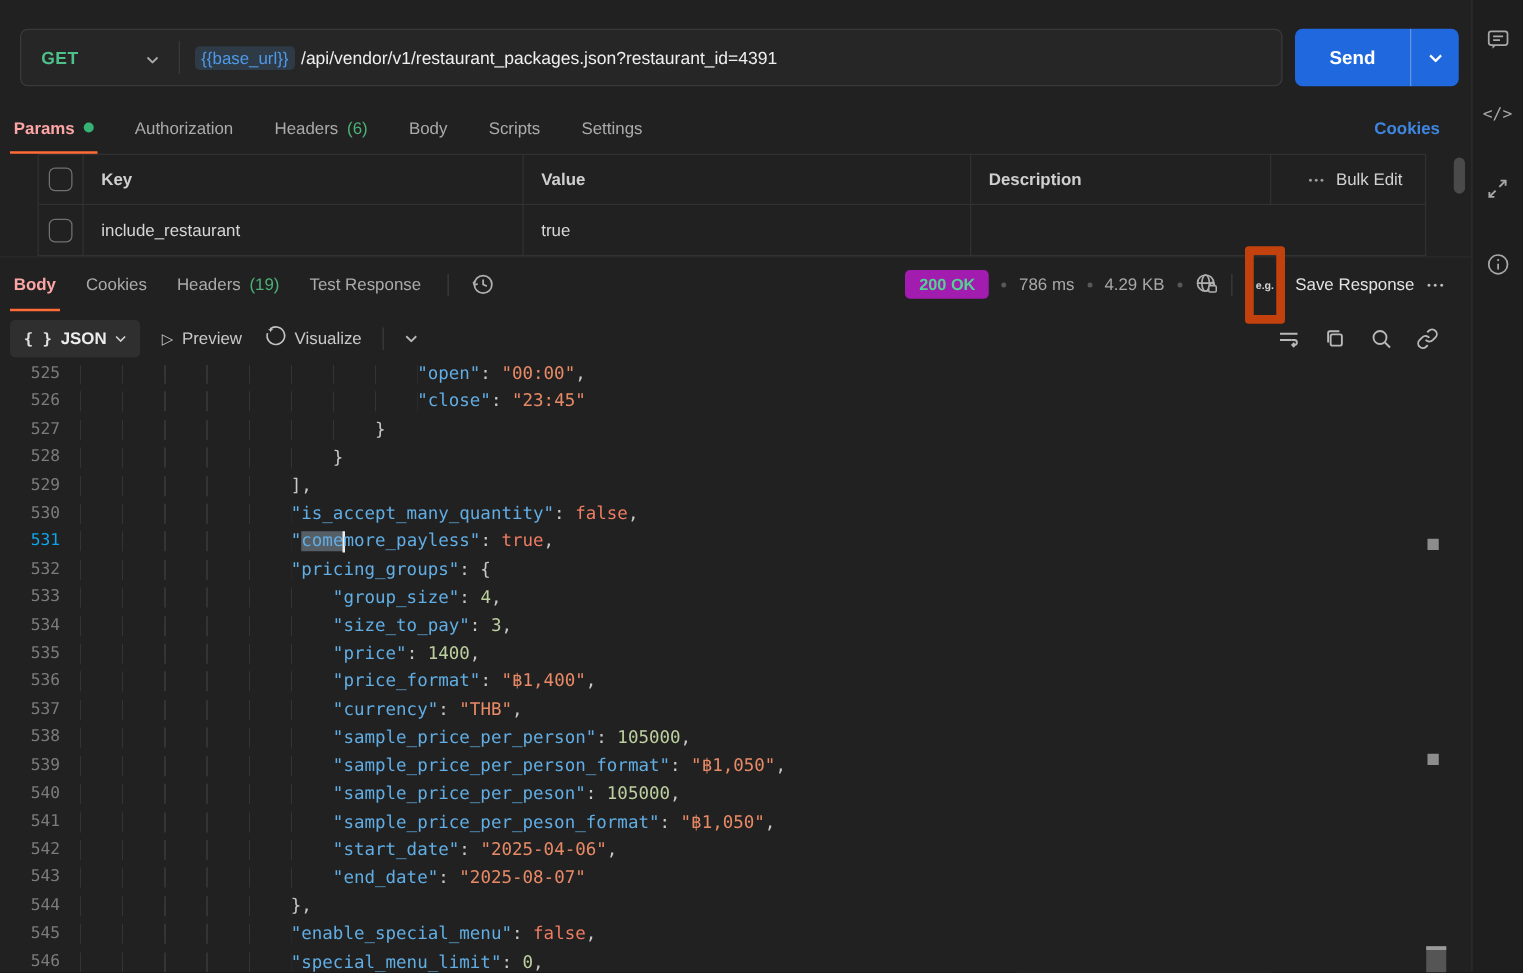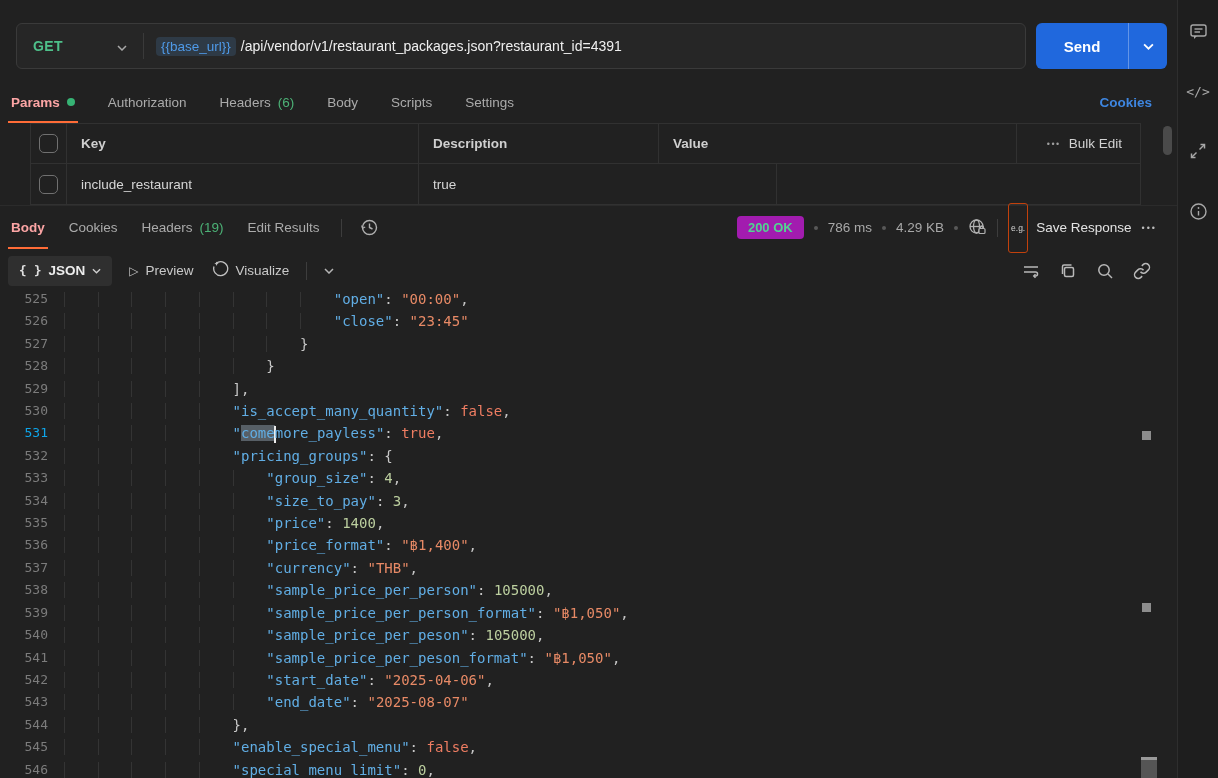"Description" div.cell { order: before "Value" -> after "Value" }
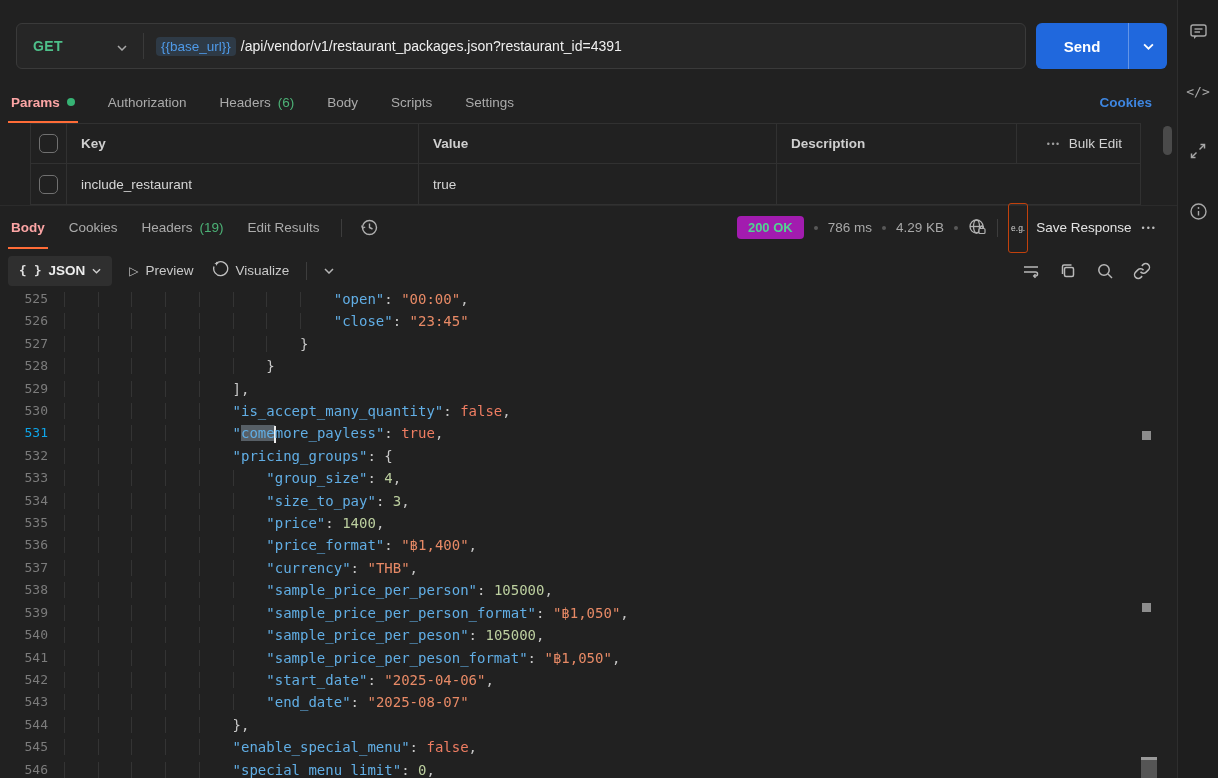"Edit Results" span { text: Edit Results -> Test Response }
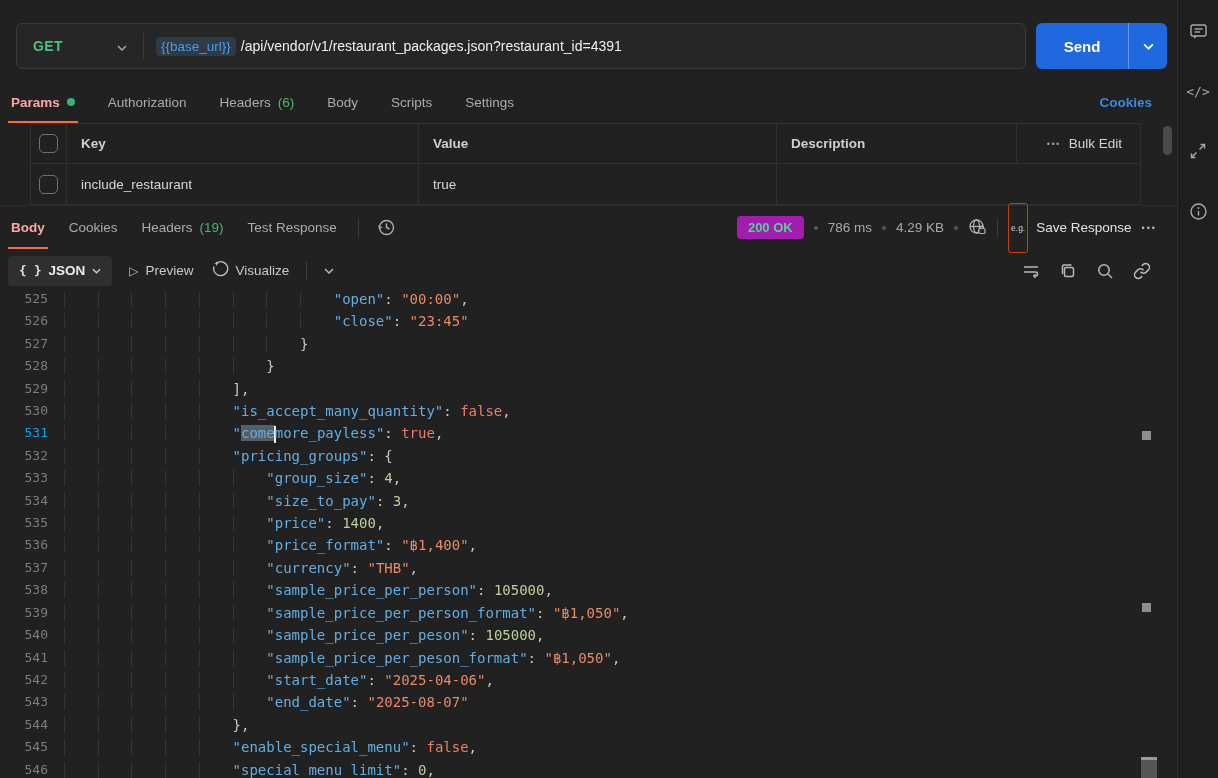"e.g." .eg-box { border: 1px solid #c2410c -> 7px solid #c2410c; font-weight: 400 -> 700 }
